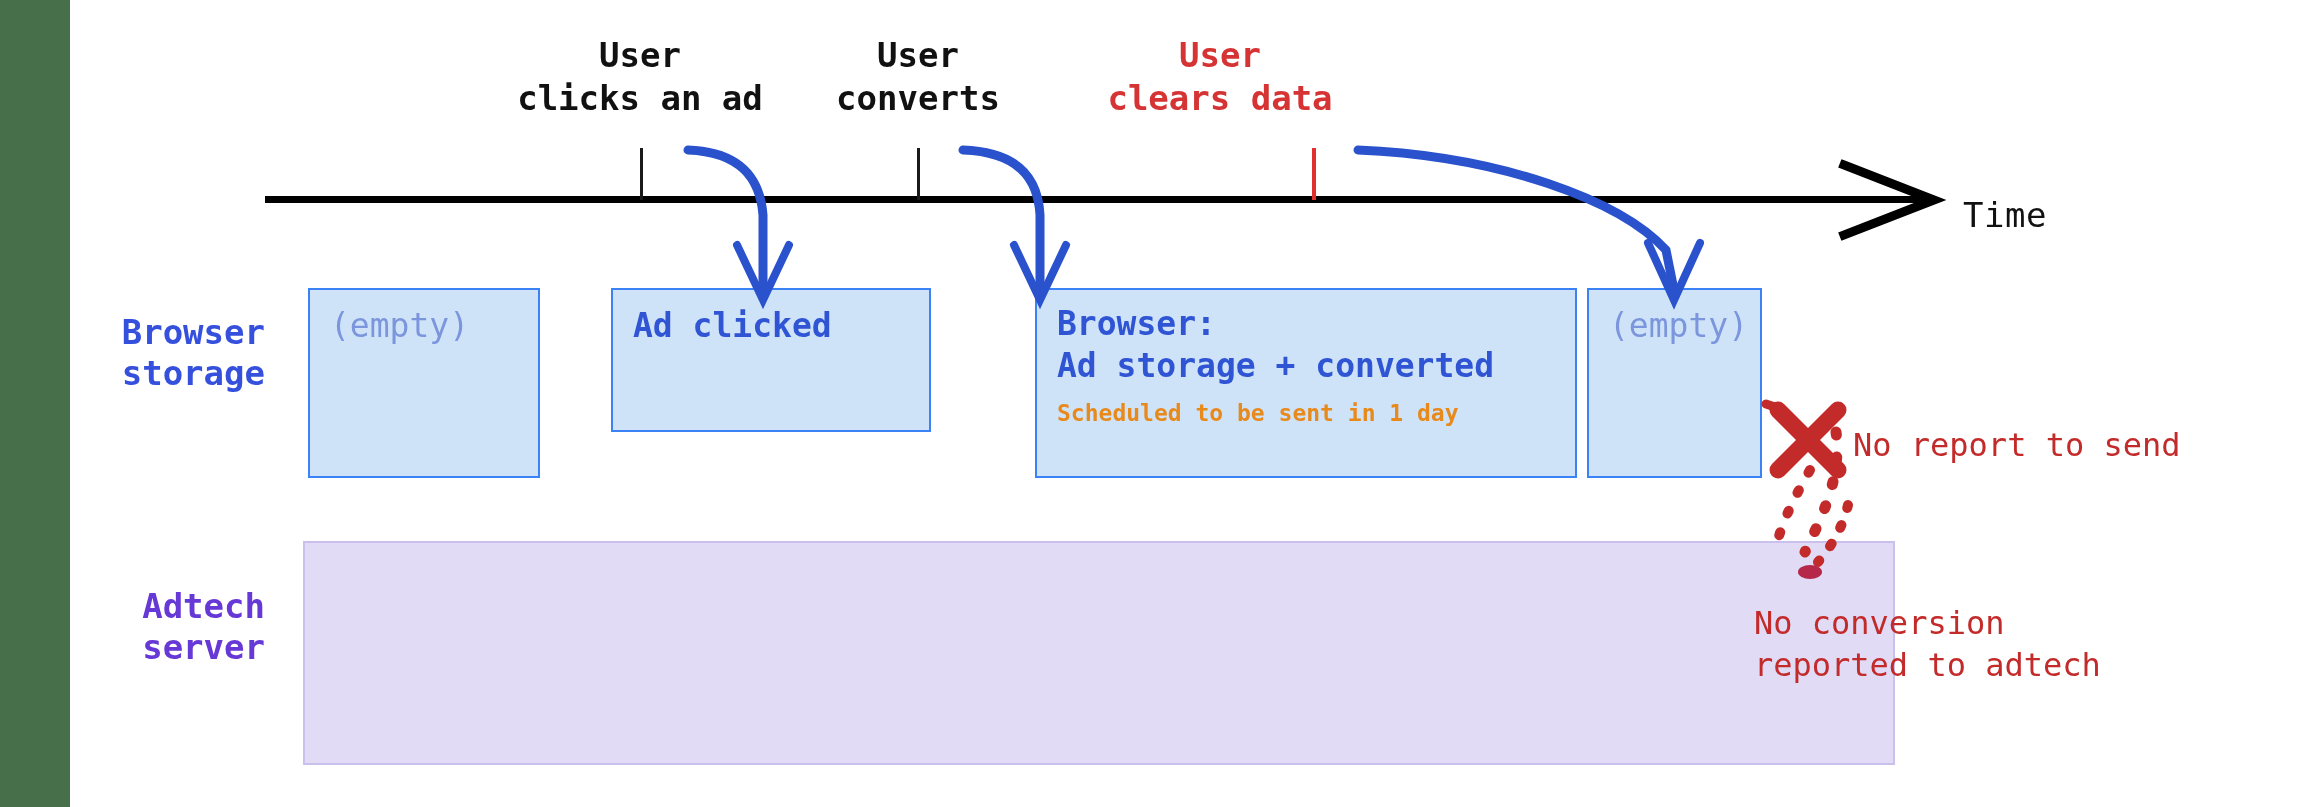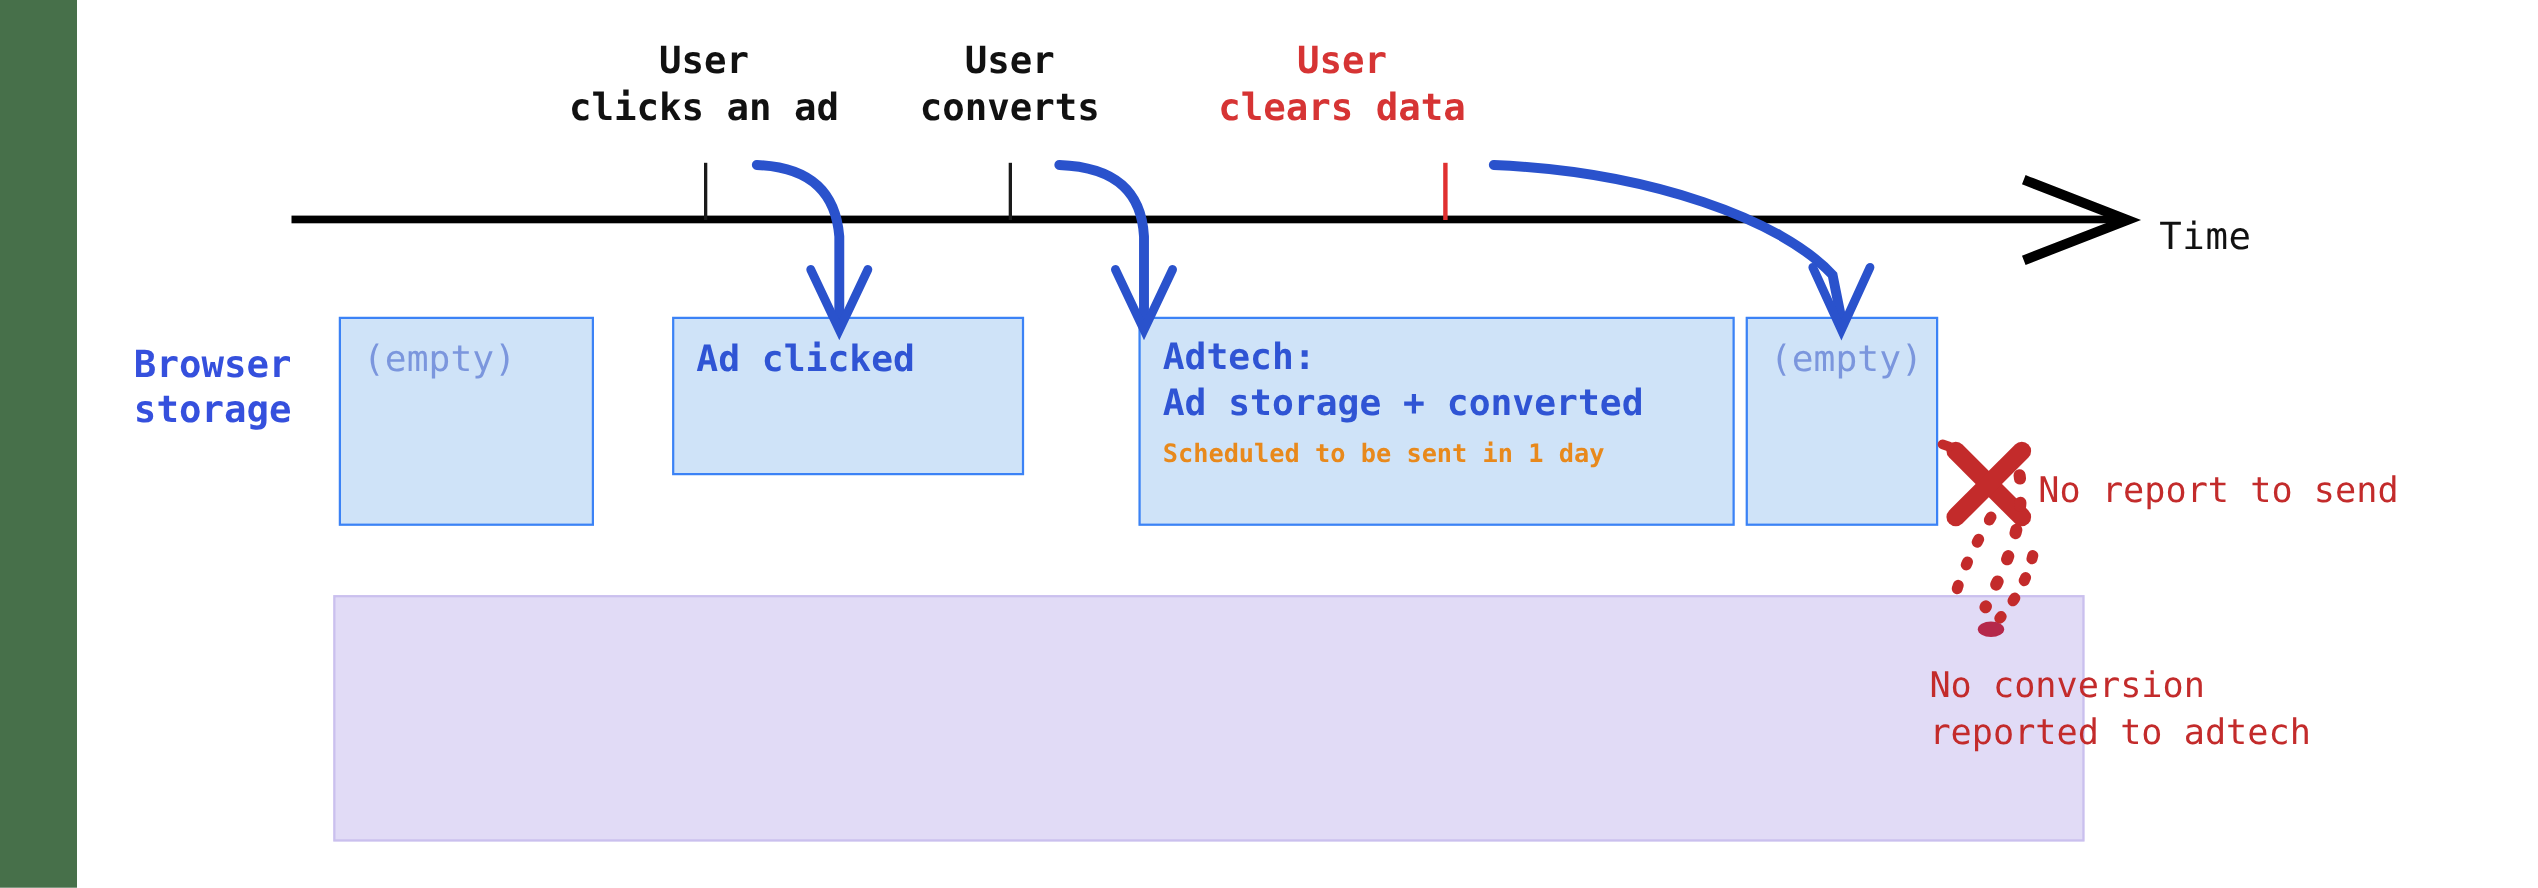"Adtech:" div.line { text: Adtech -> Browser }
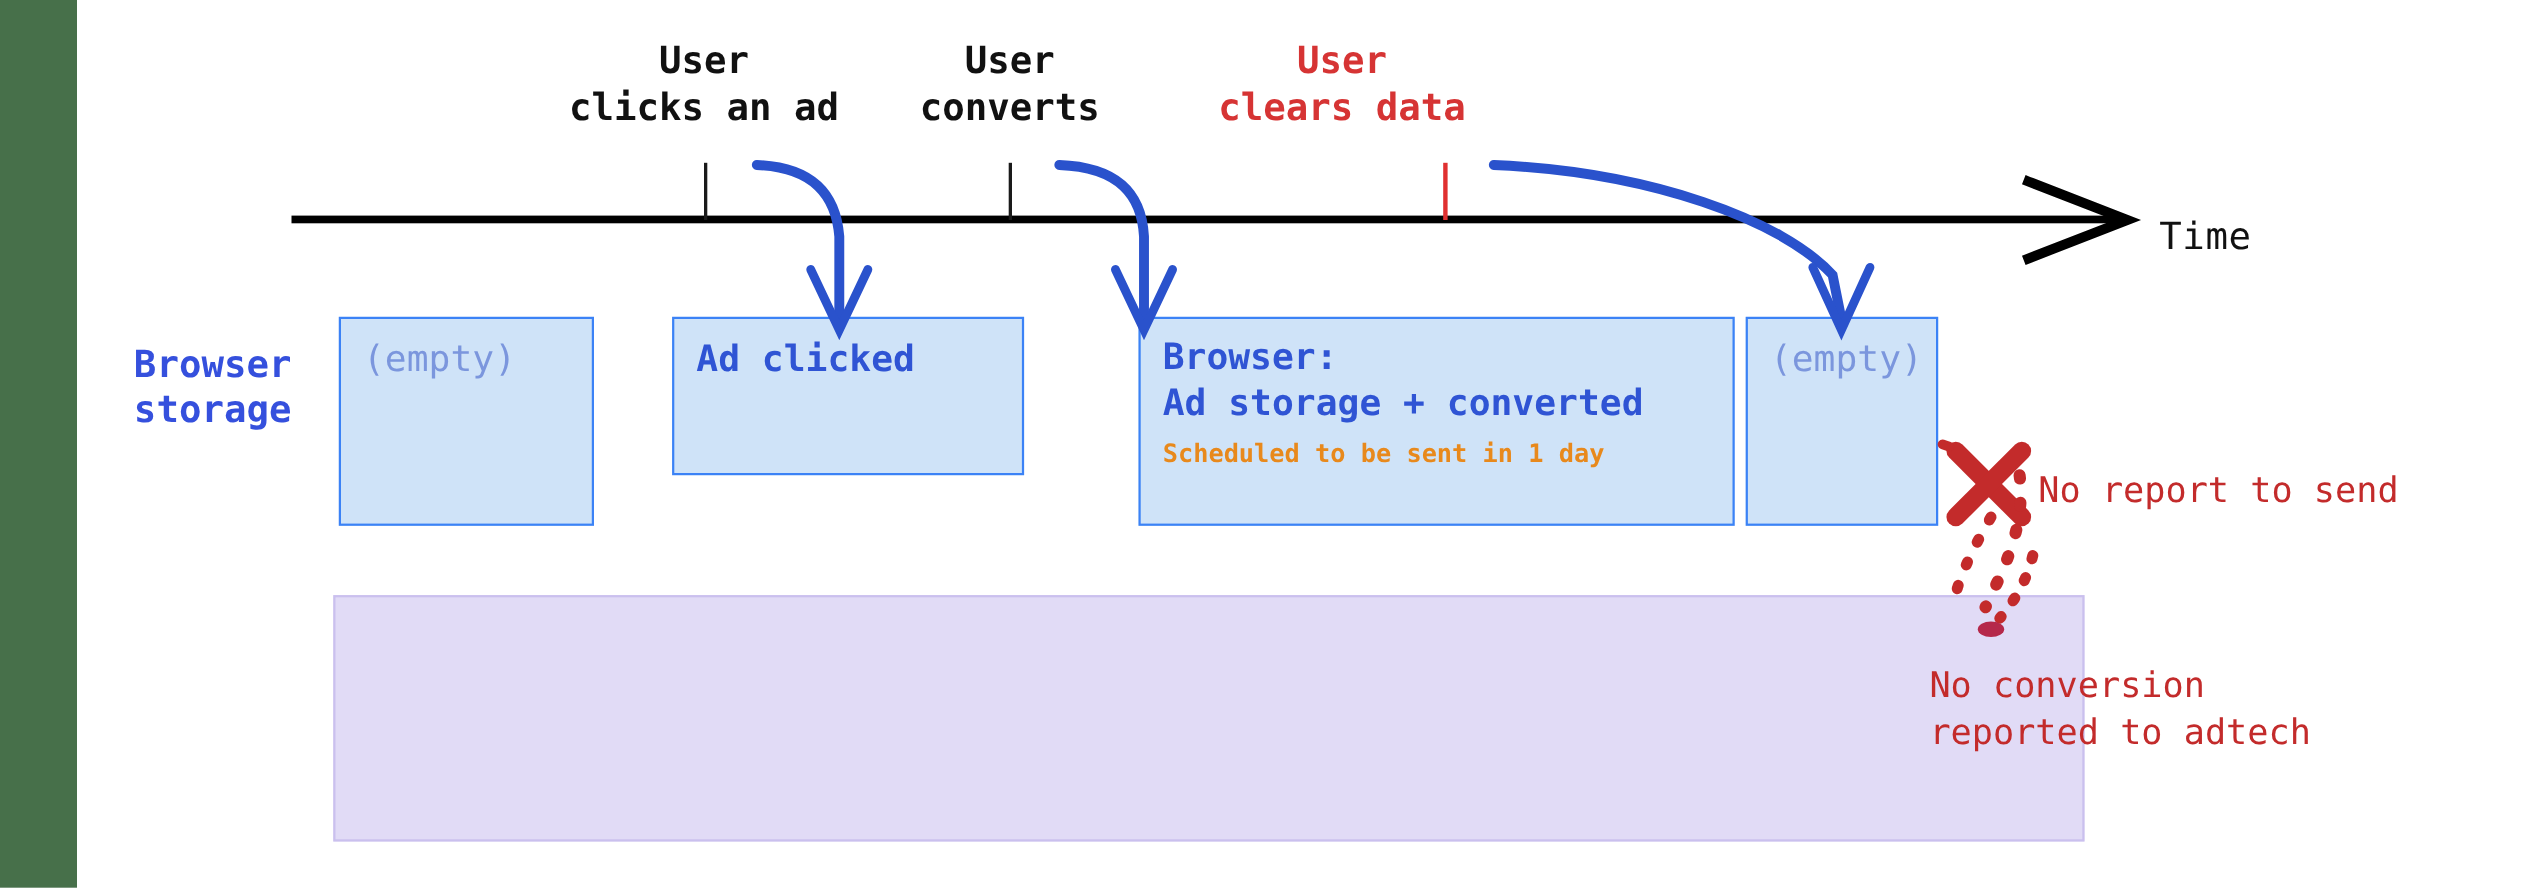"Adtech" div.row-label { html: none -> <div> <div>Adtech</div> <div>server</div> </div> }
